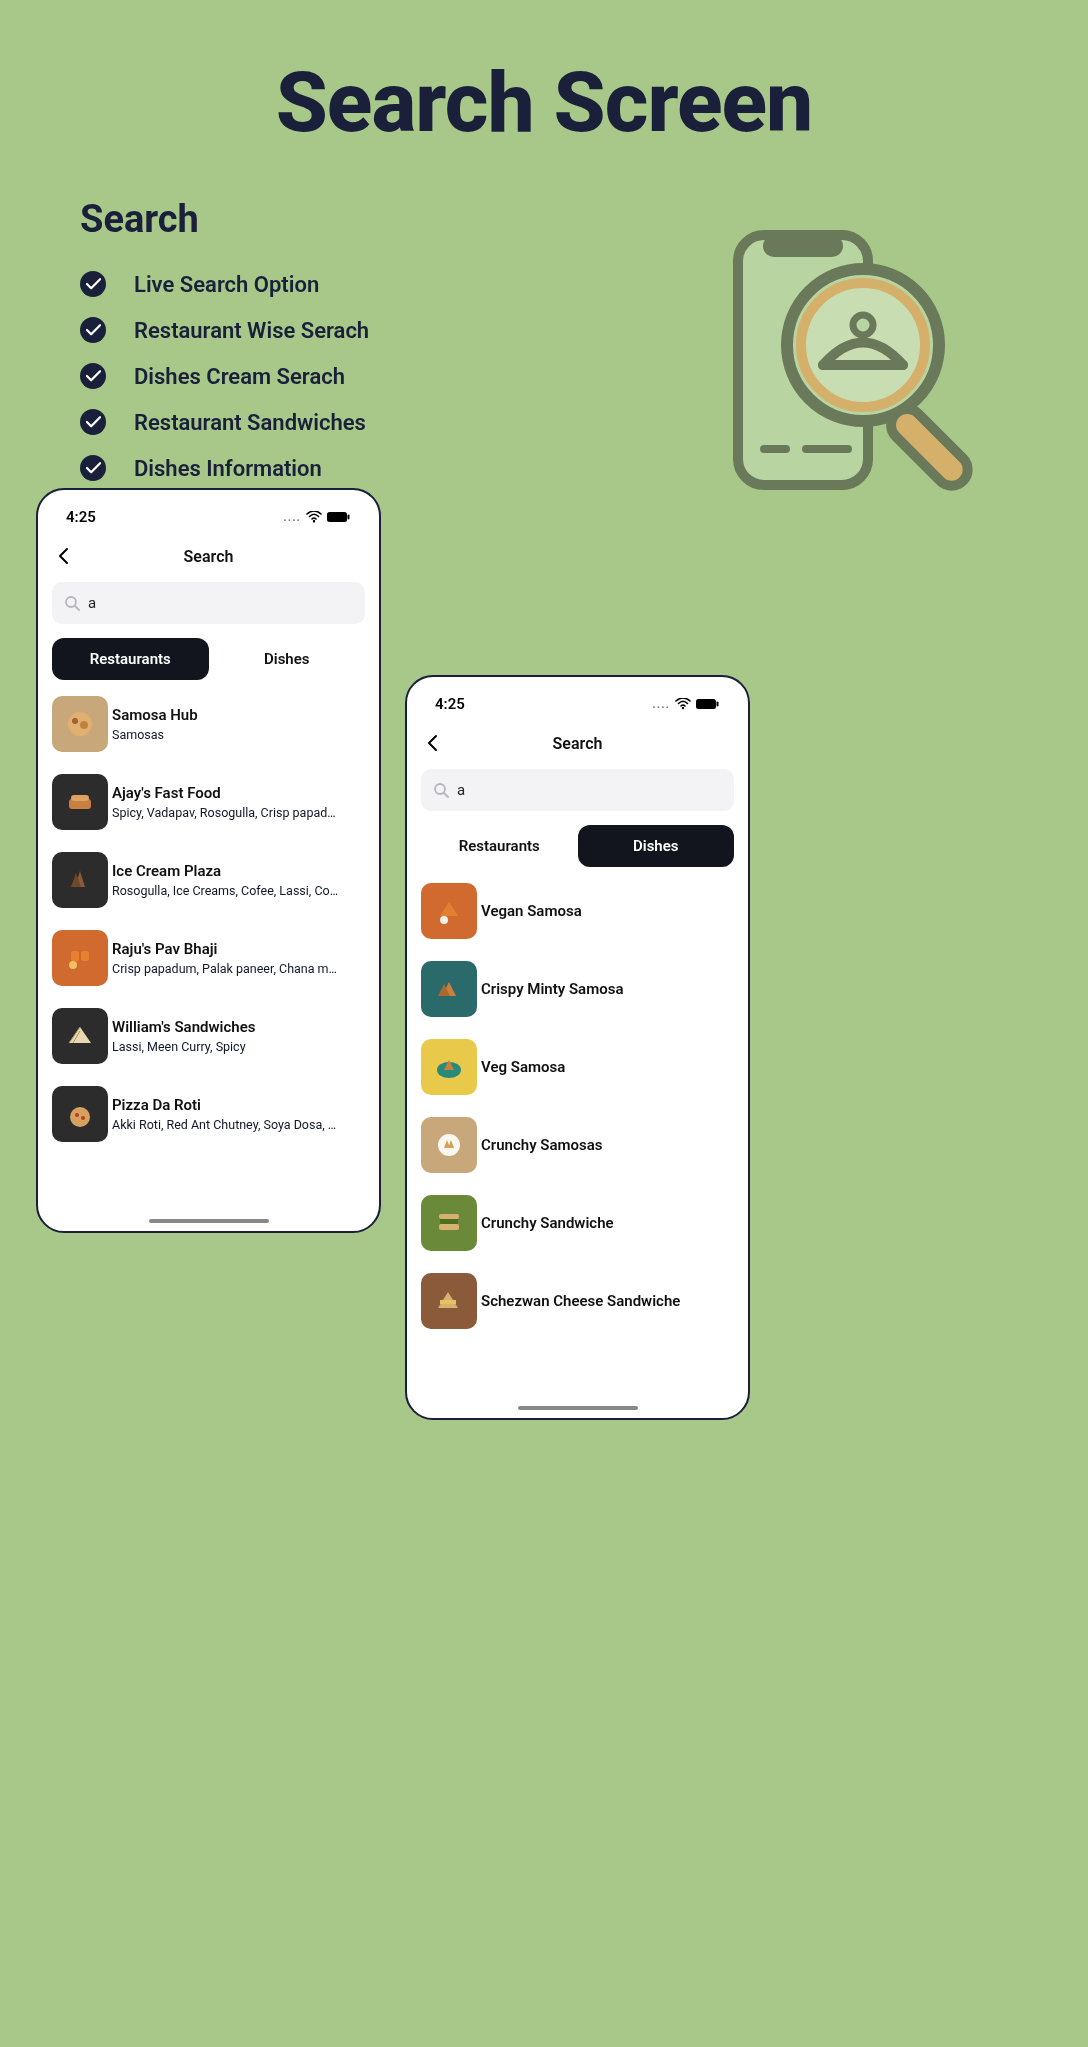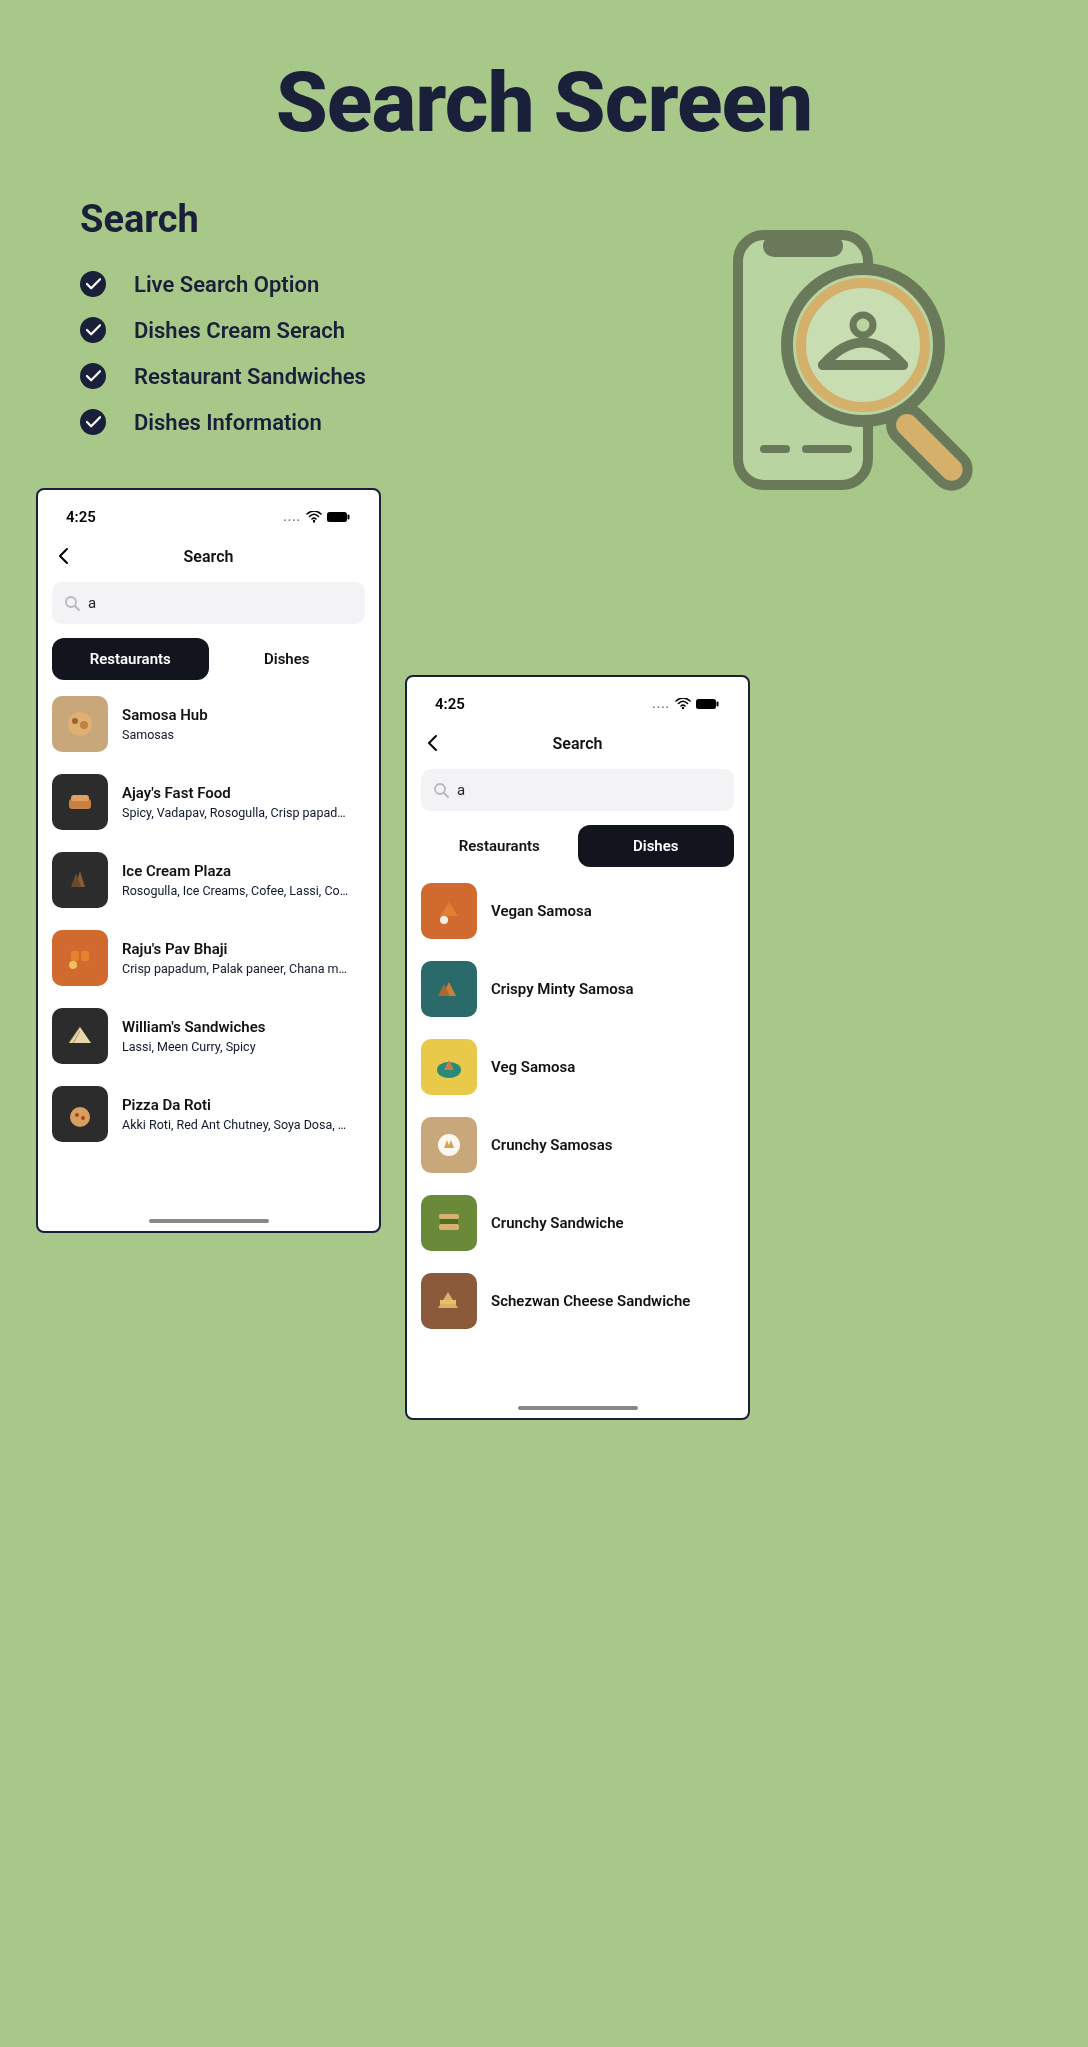"Restaurant Wise Serach" div.feature-item { html: none -> <div> <span> <svg> <path></path> </svg> </span> <span>Restaurant Wise Serach</span> </div> }
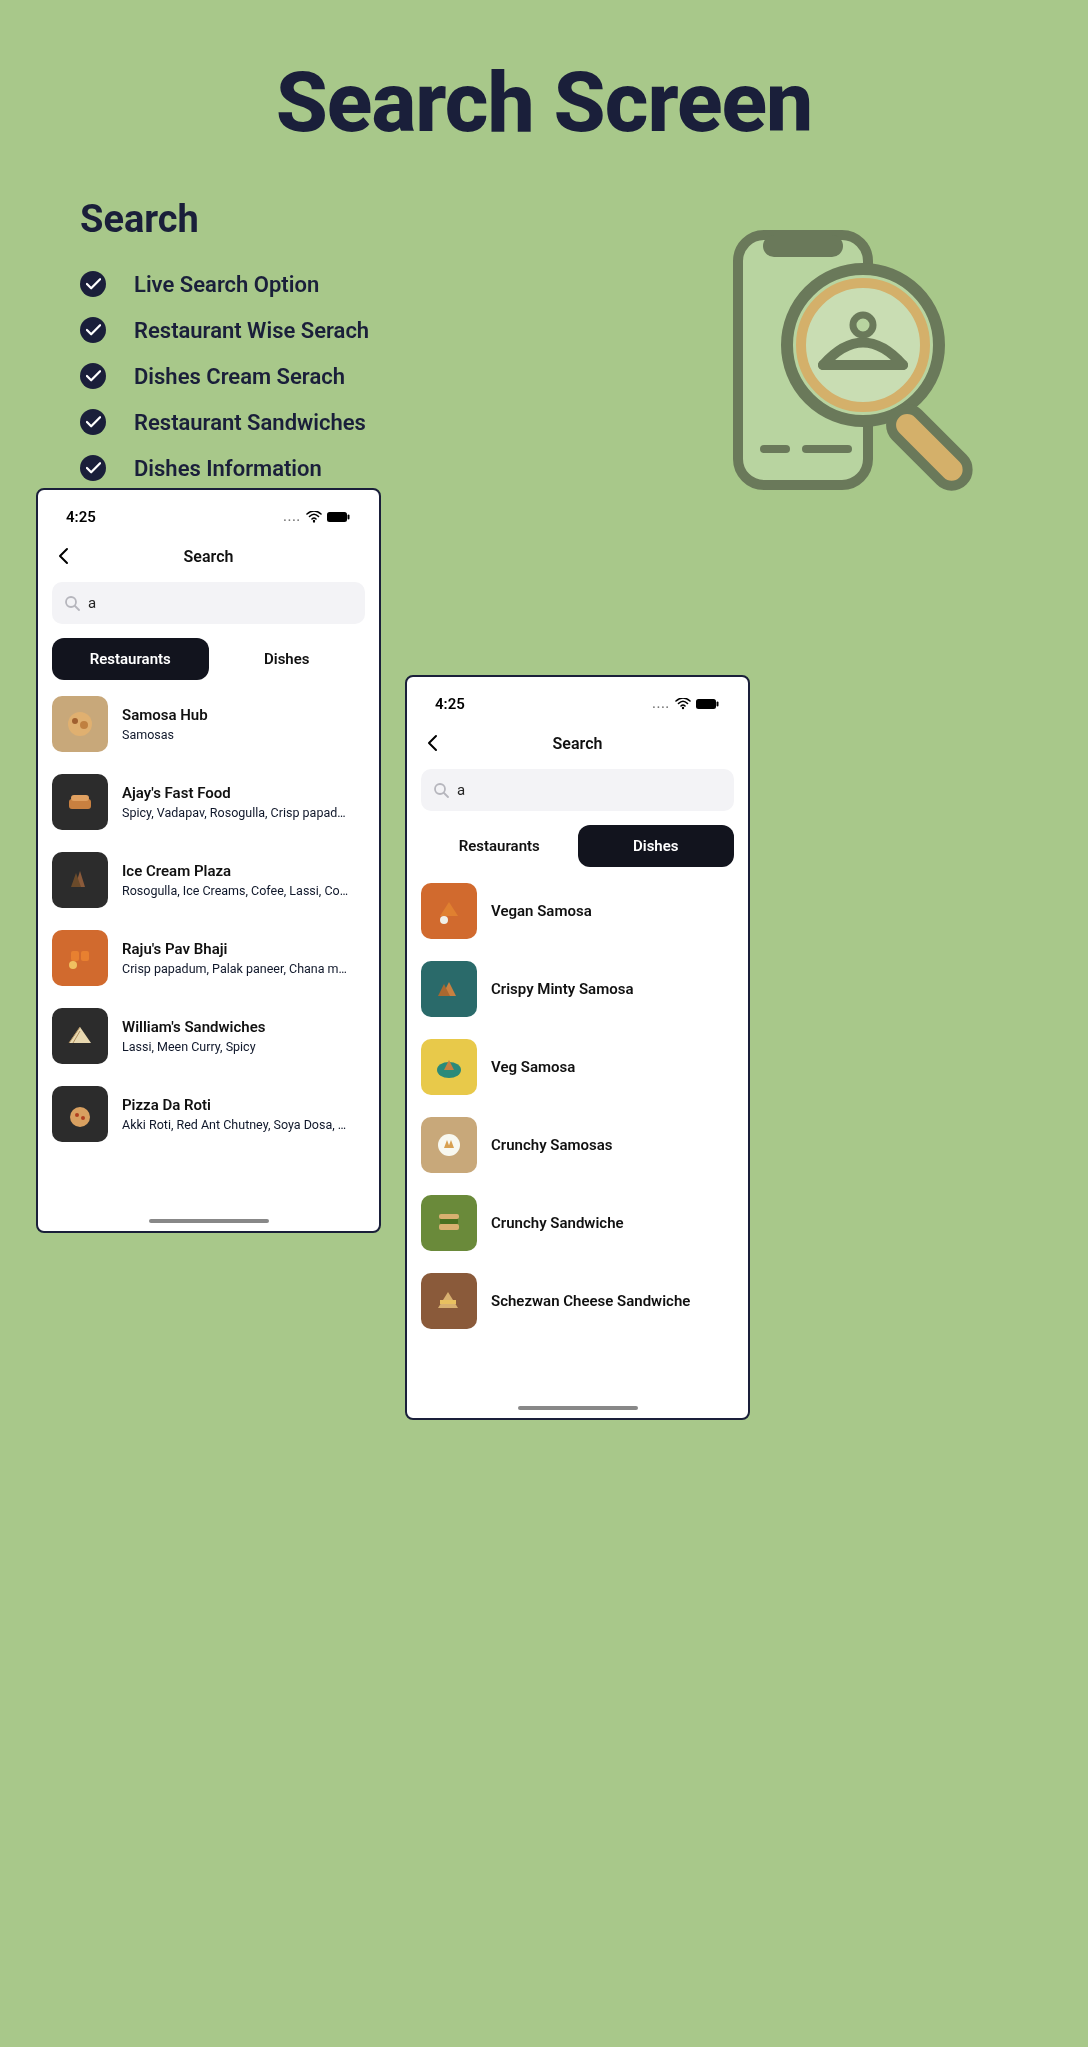"4:25" .phone { border-radius: 8px -> 28px }
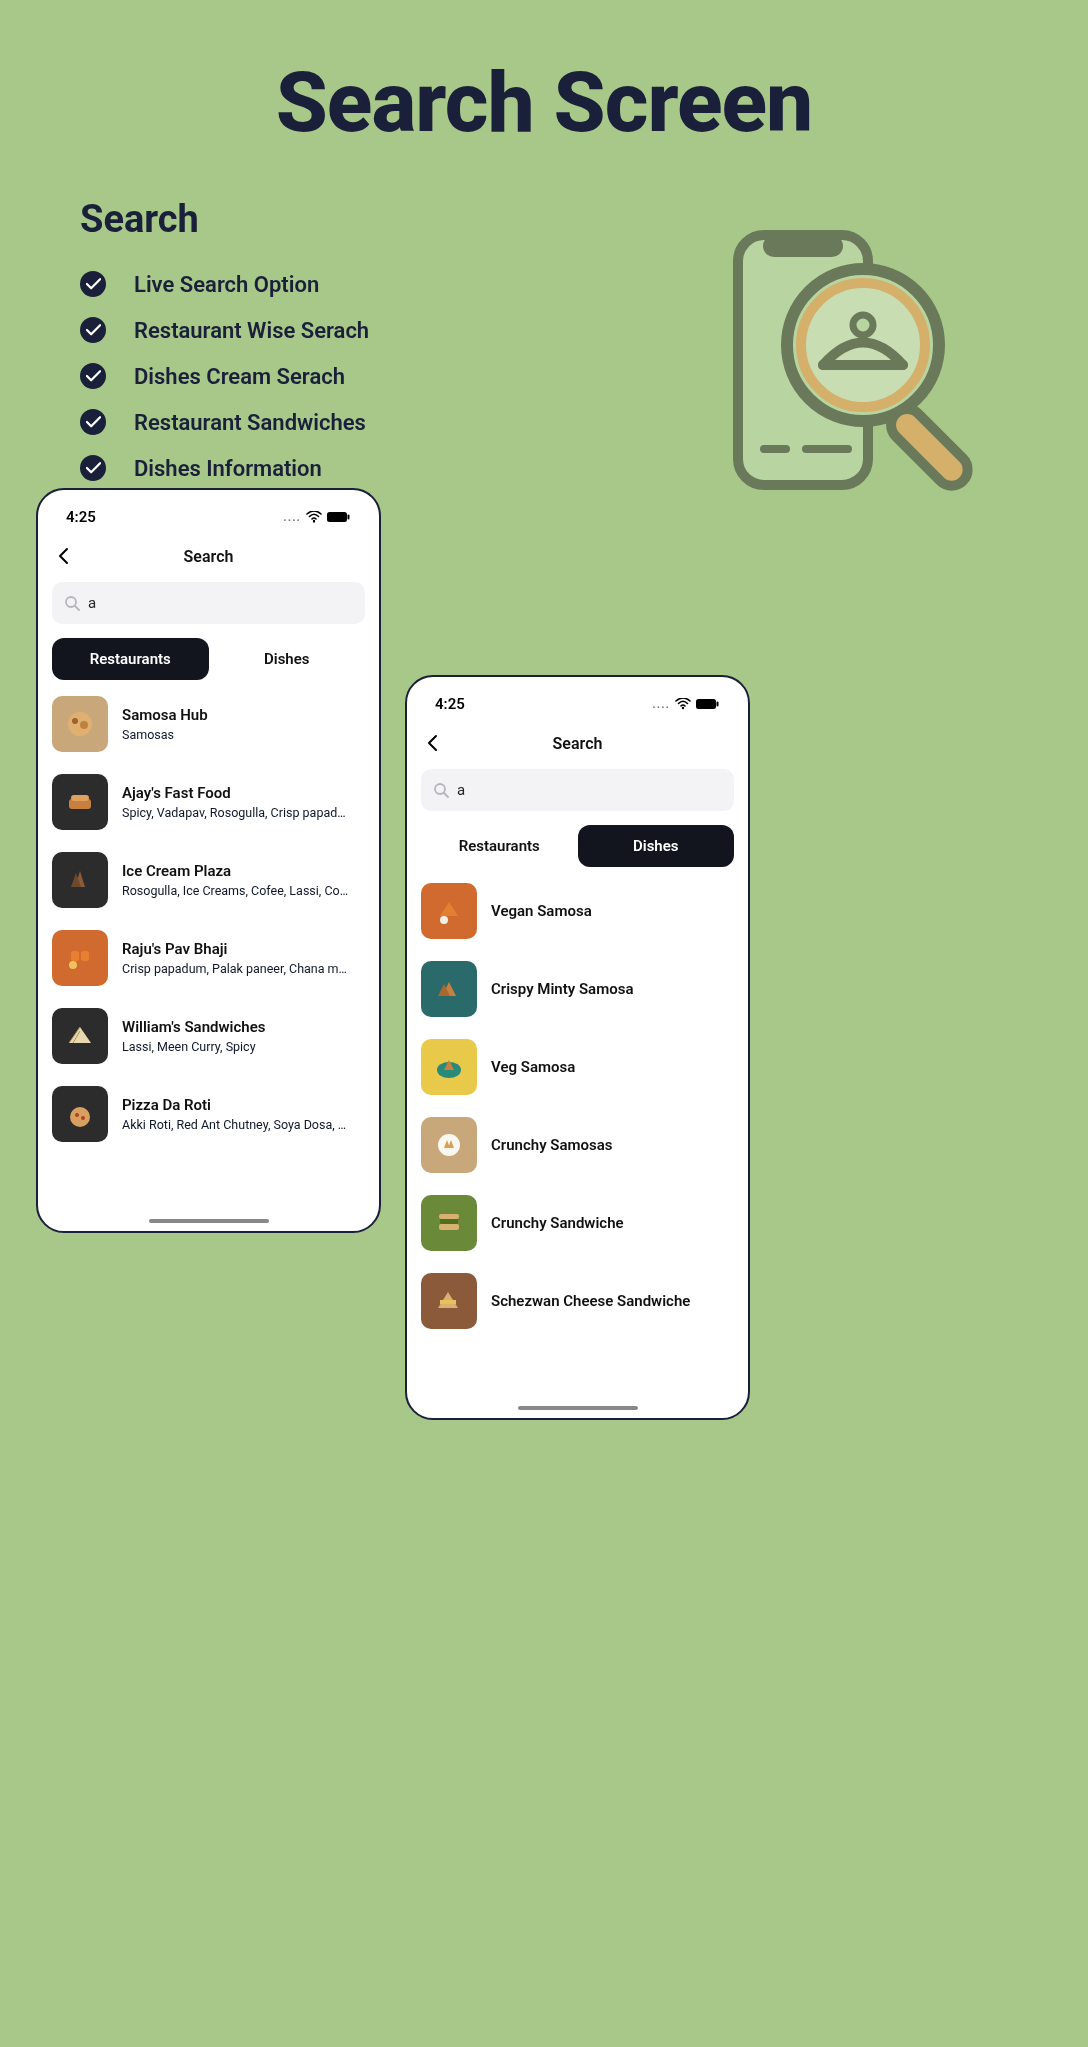"Samosa Hub" .list-item { gap: 14px -> 4px }
